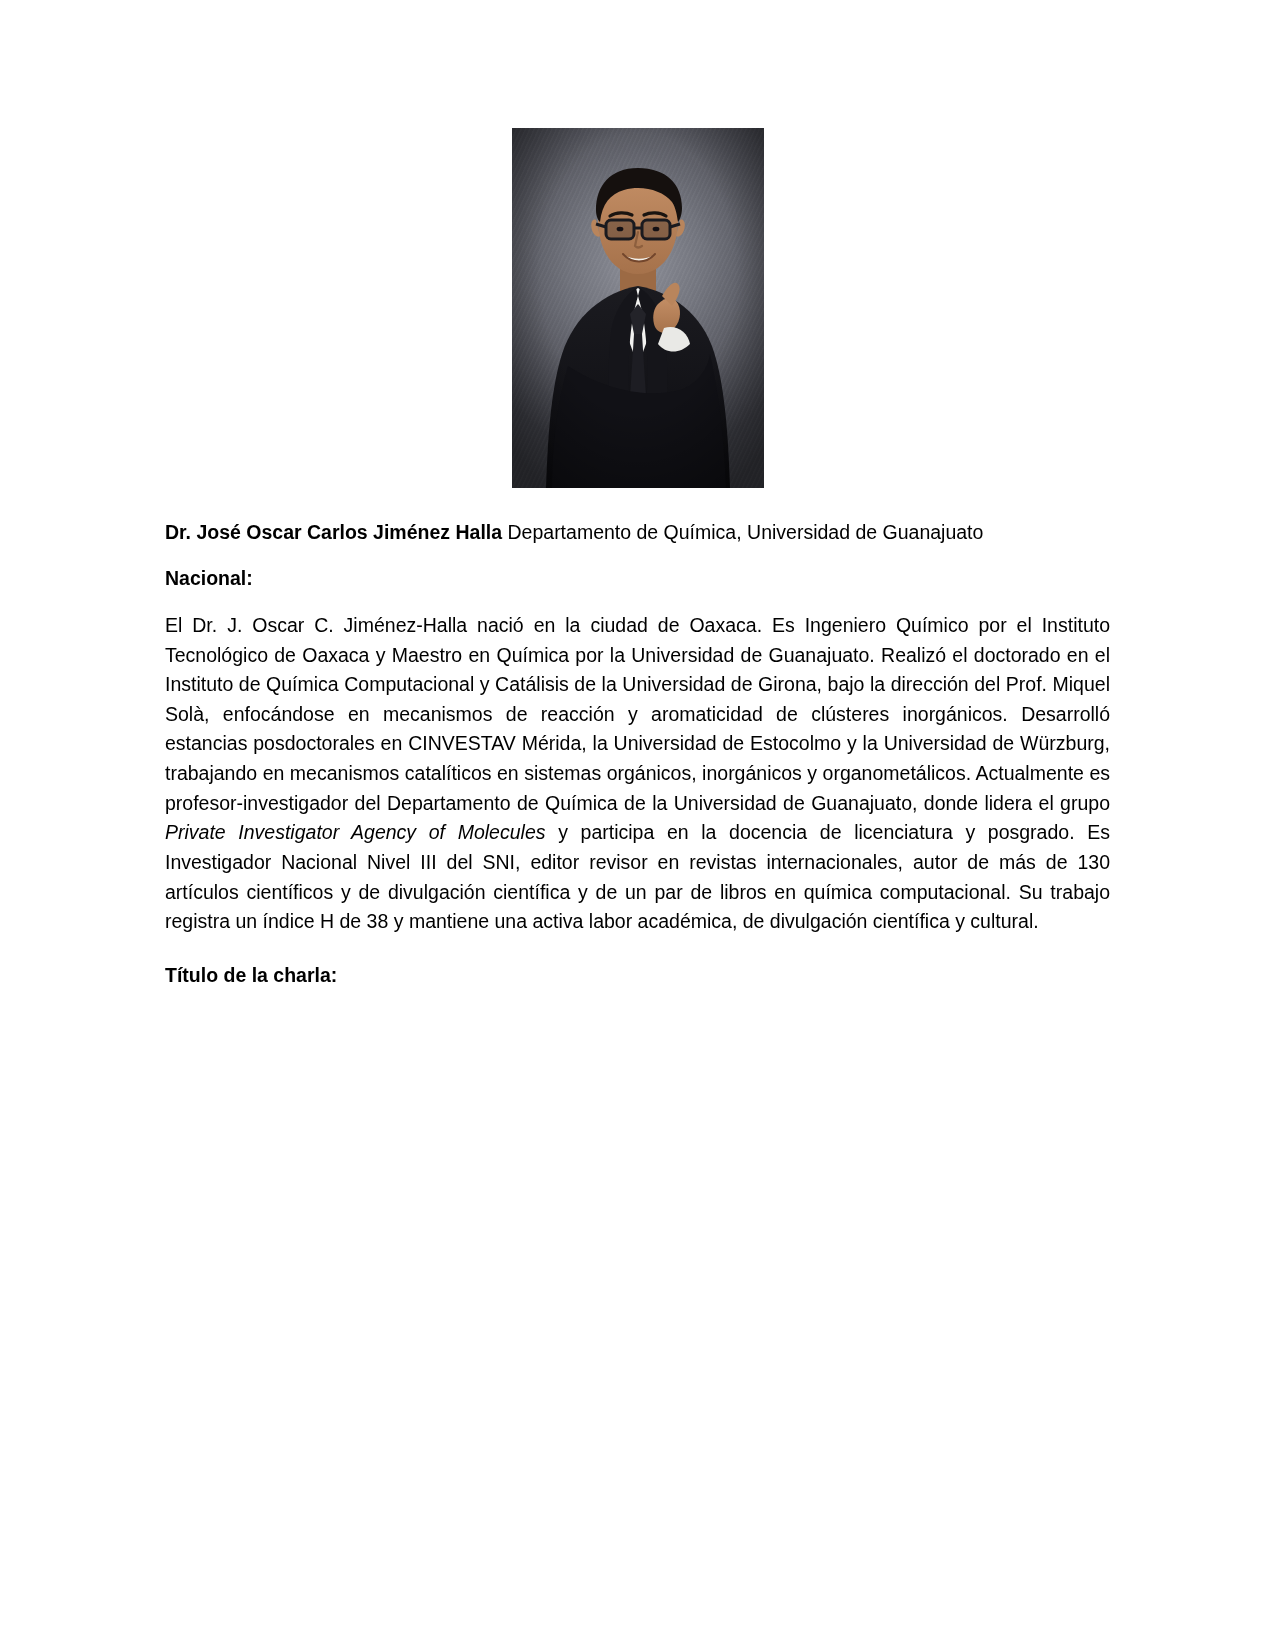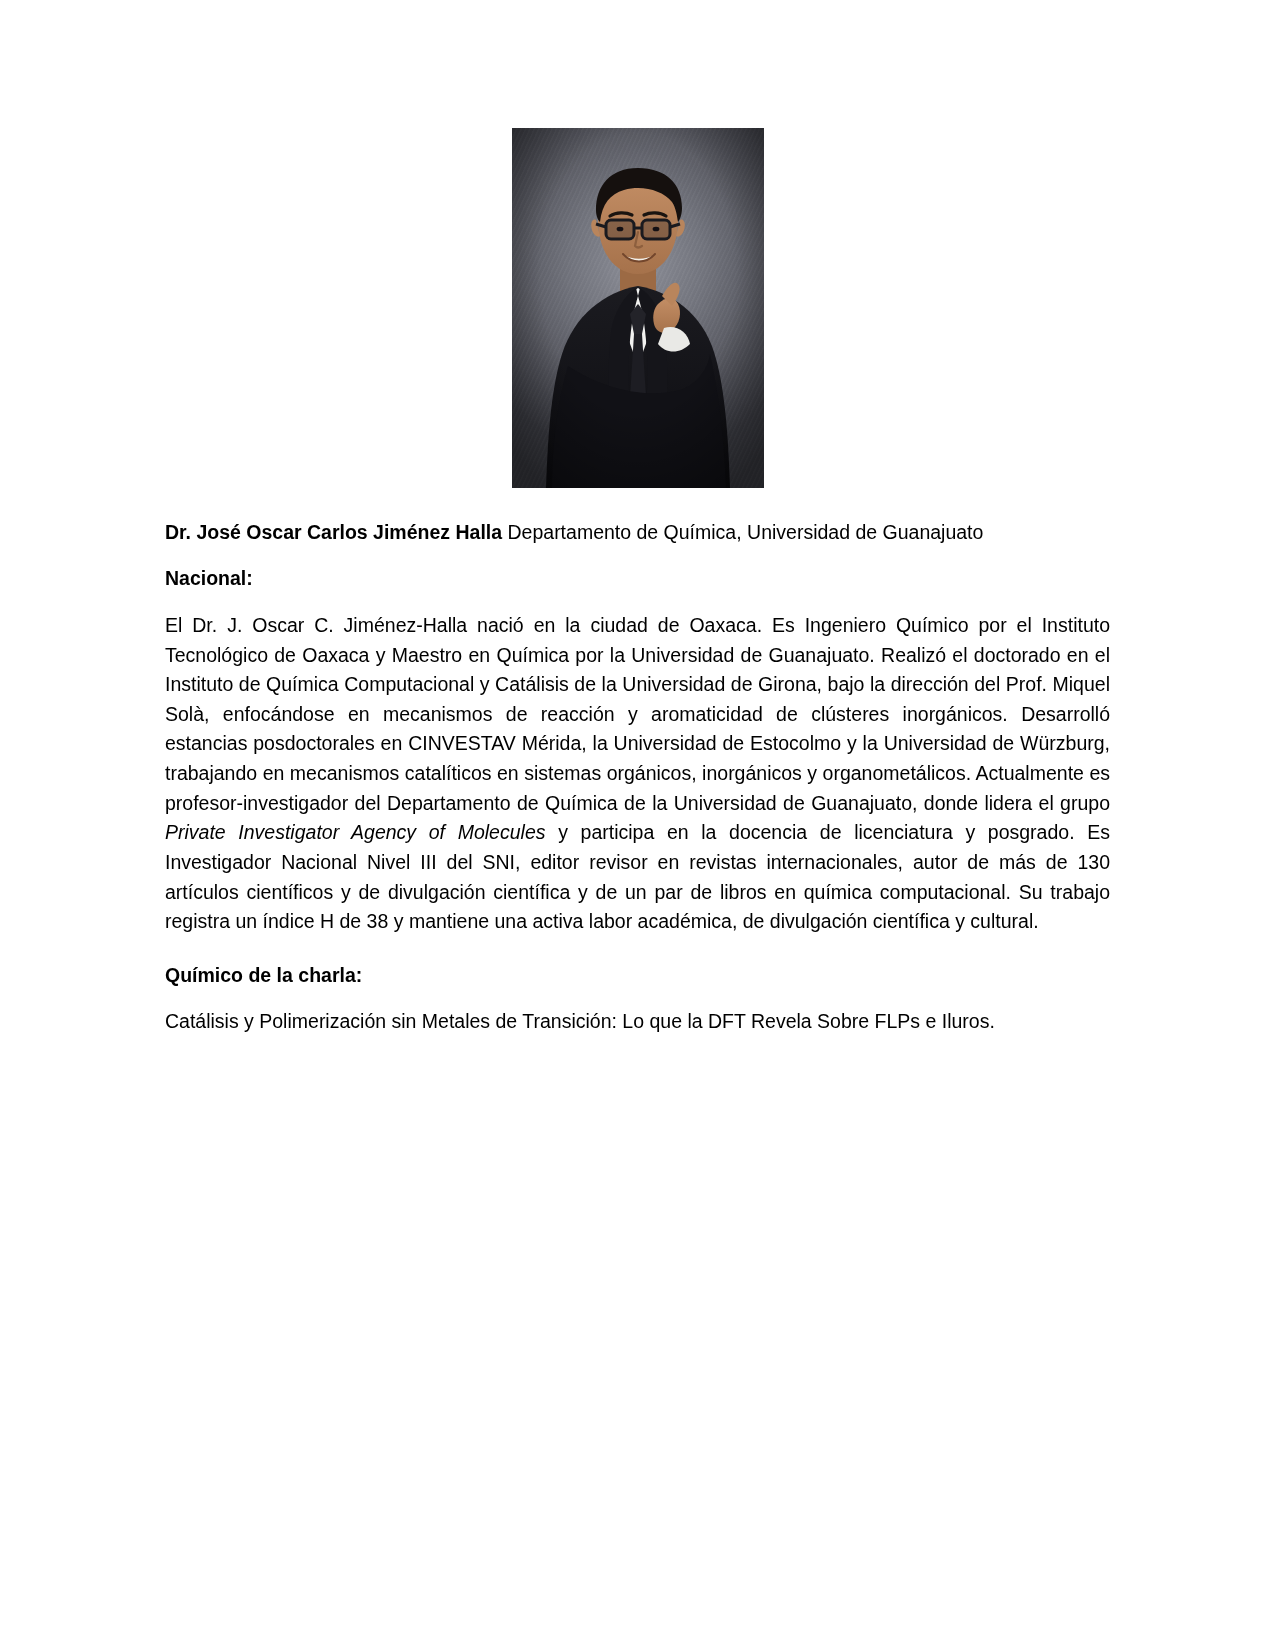"Químico de la charla:" p.section-head { text: Químico -> Título }
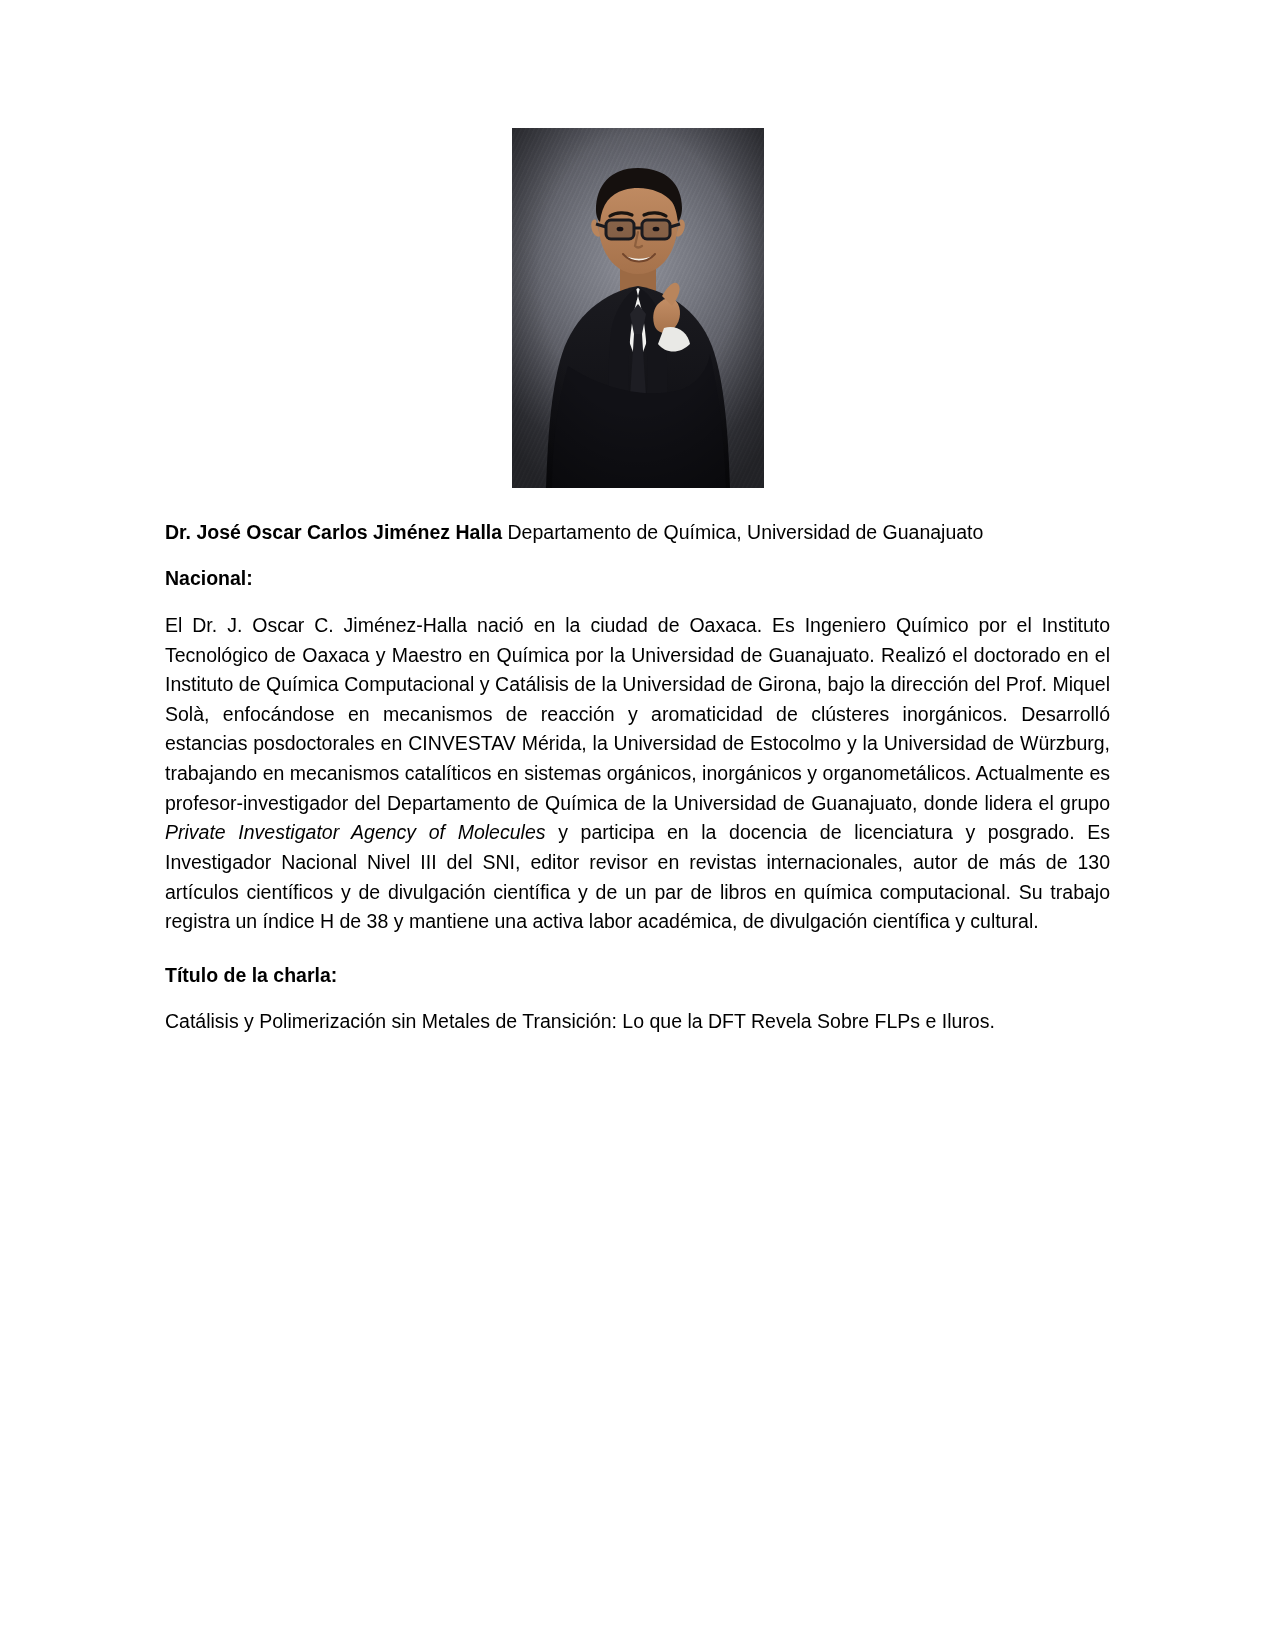"Catálisis y Polimerización sin Metales" p { html: <p>Catálisis y Polimerización sin Metales de Transición: Lo que la DFT Revela Sobre FLPs e Iluros.</p> -> none }
